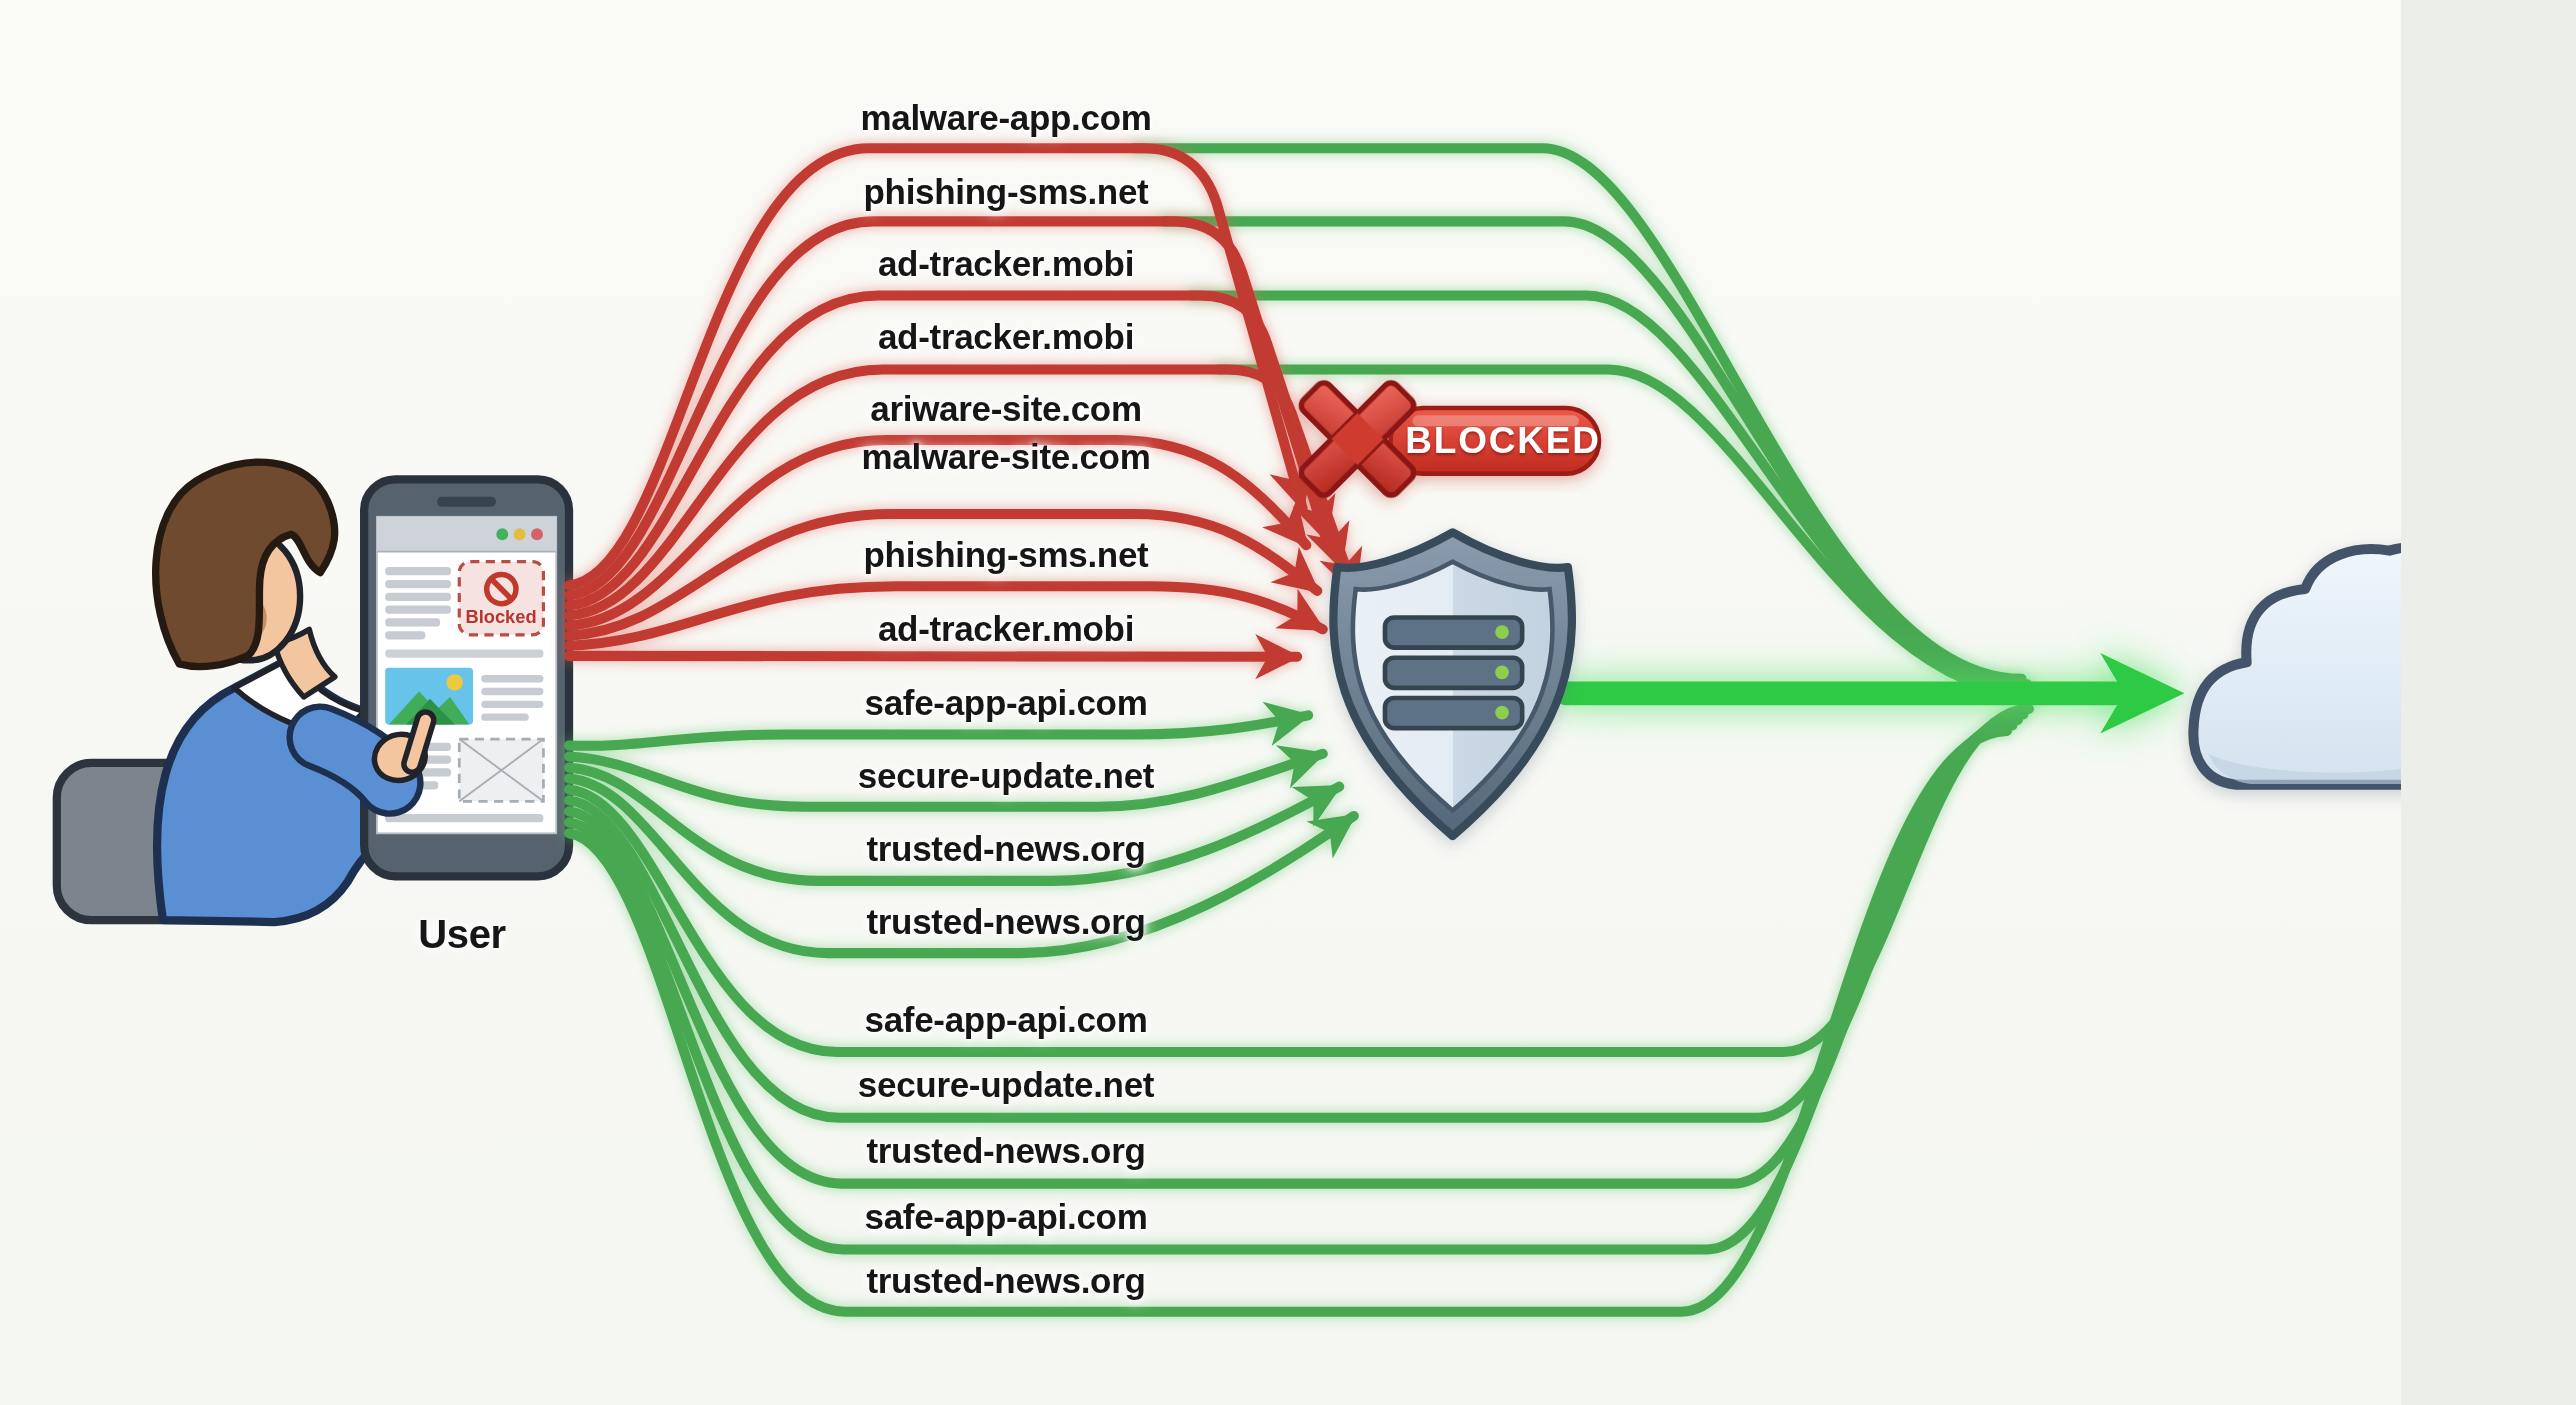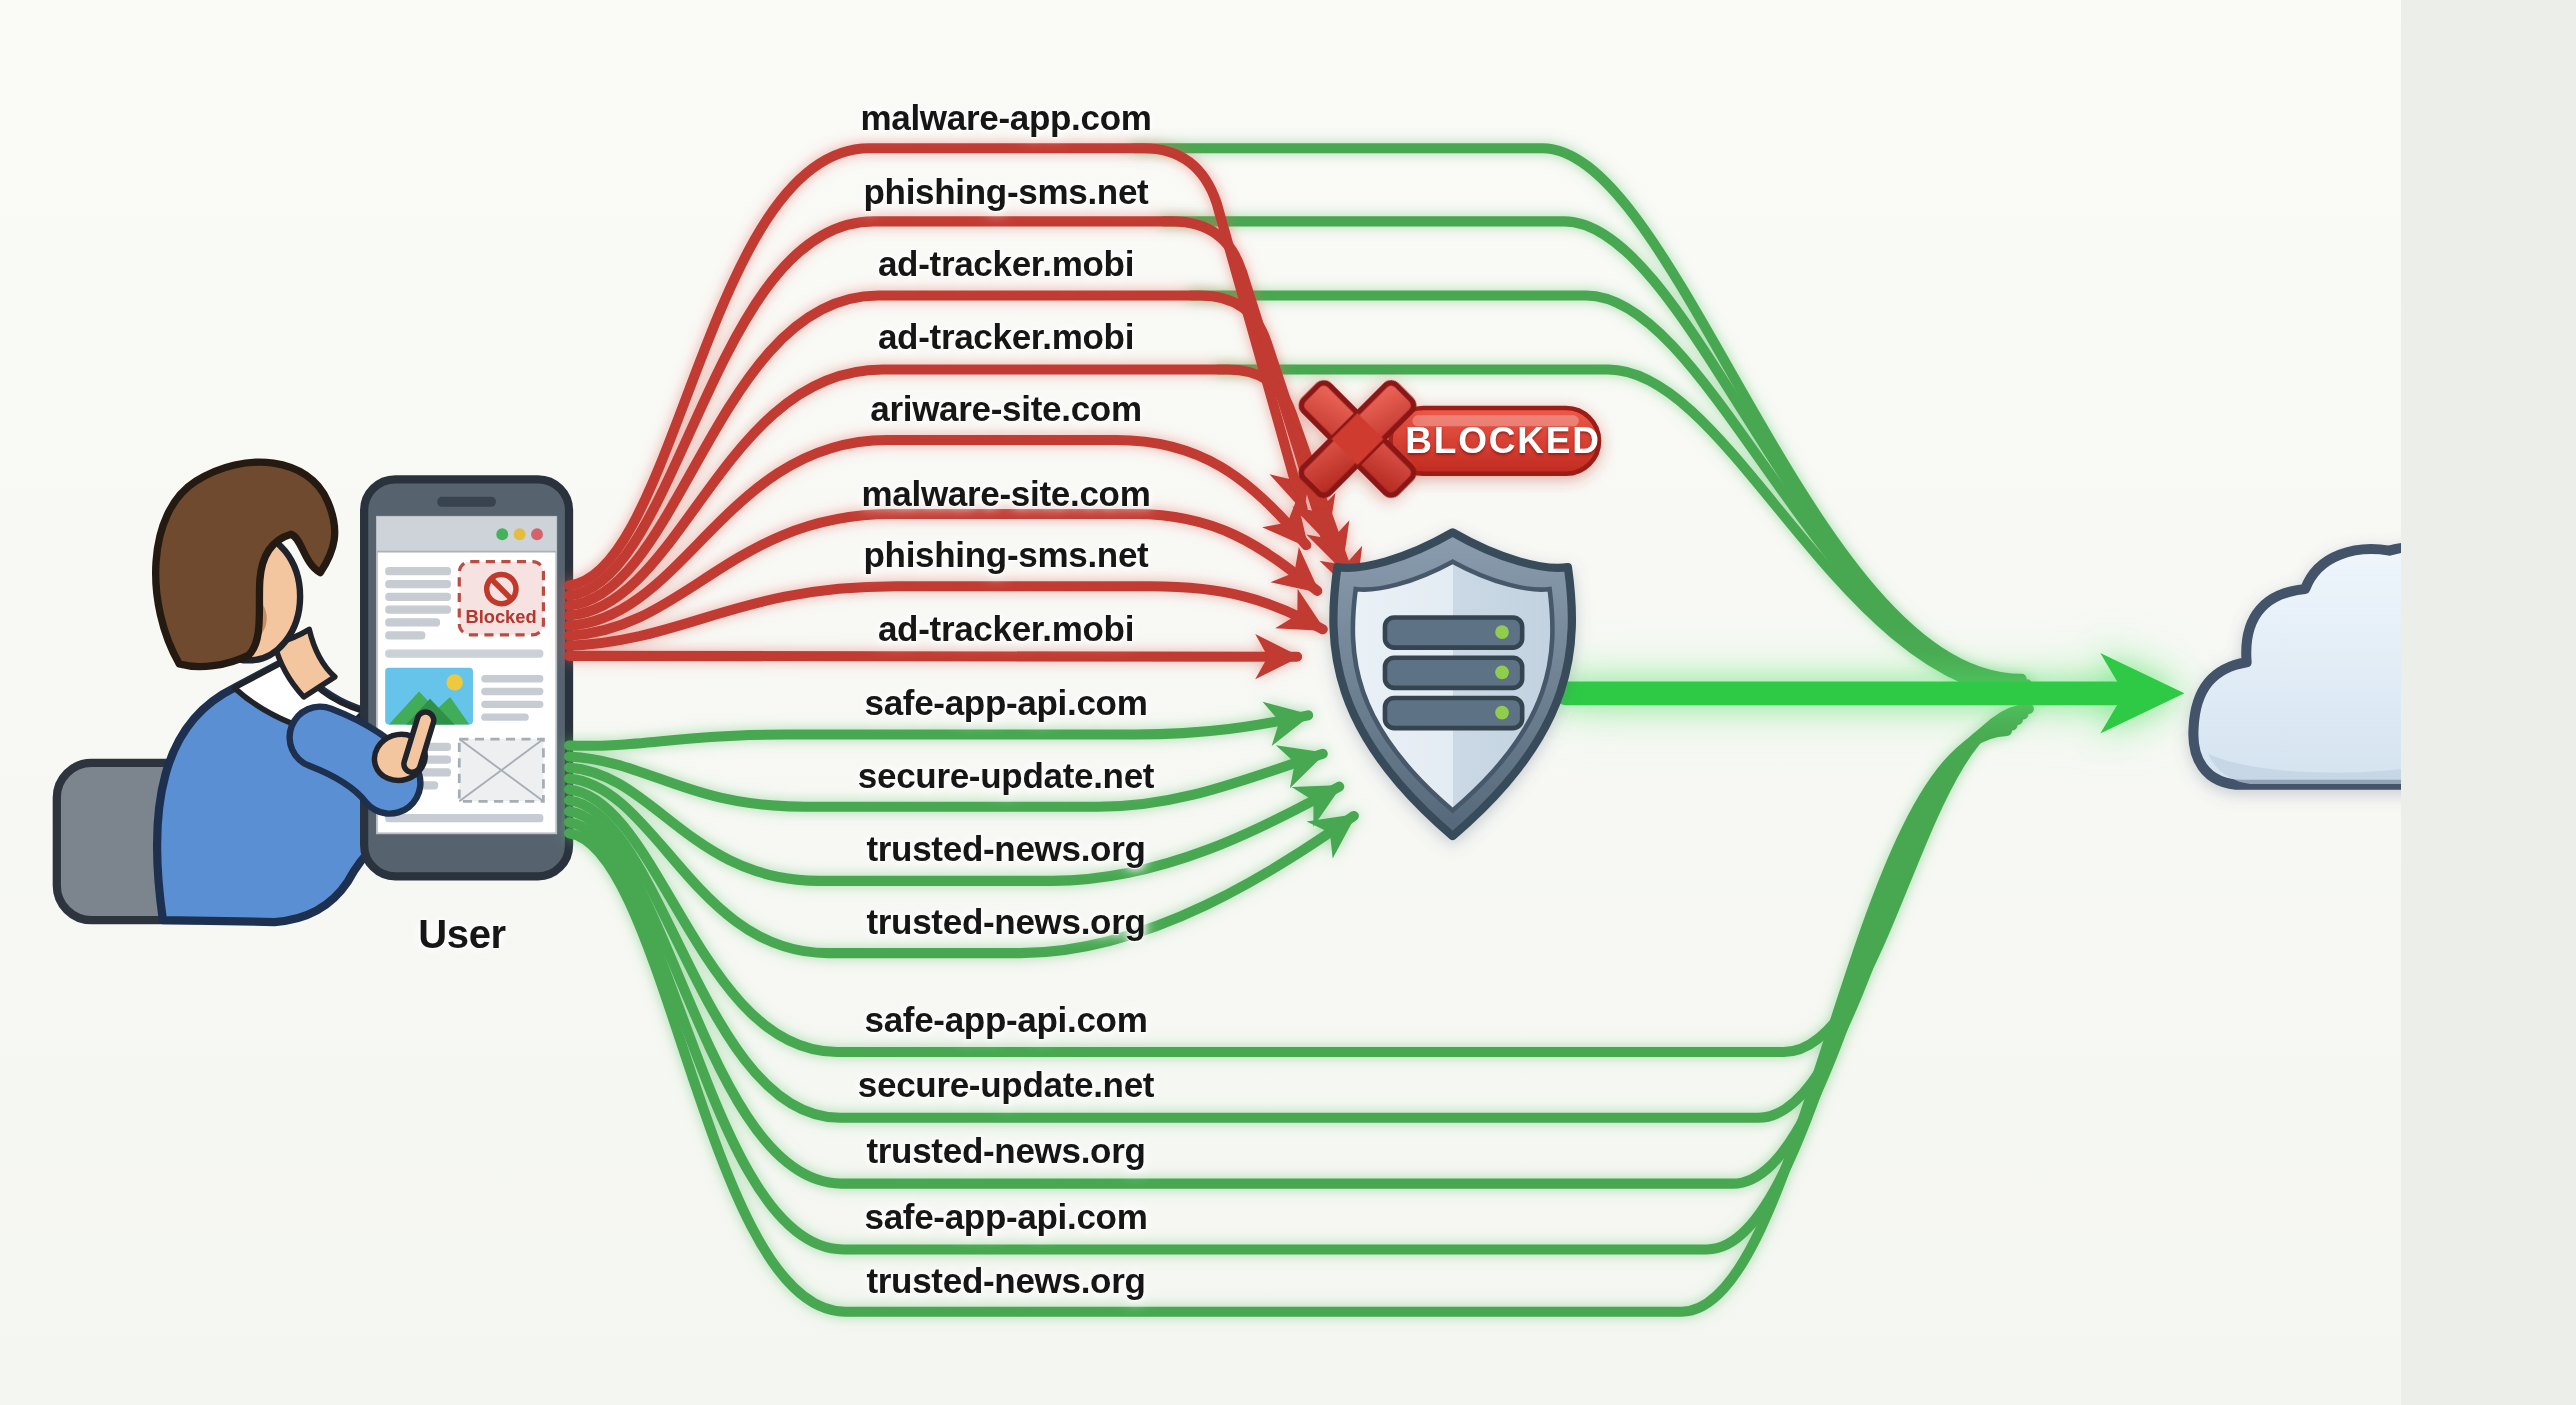"malware-site.com" div.lbl { top: 494px -> 457px }
